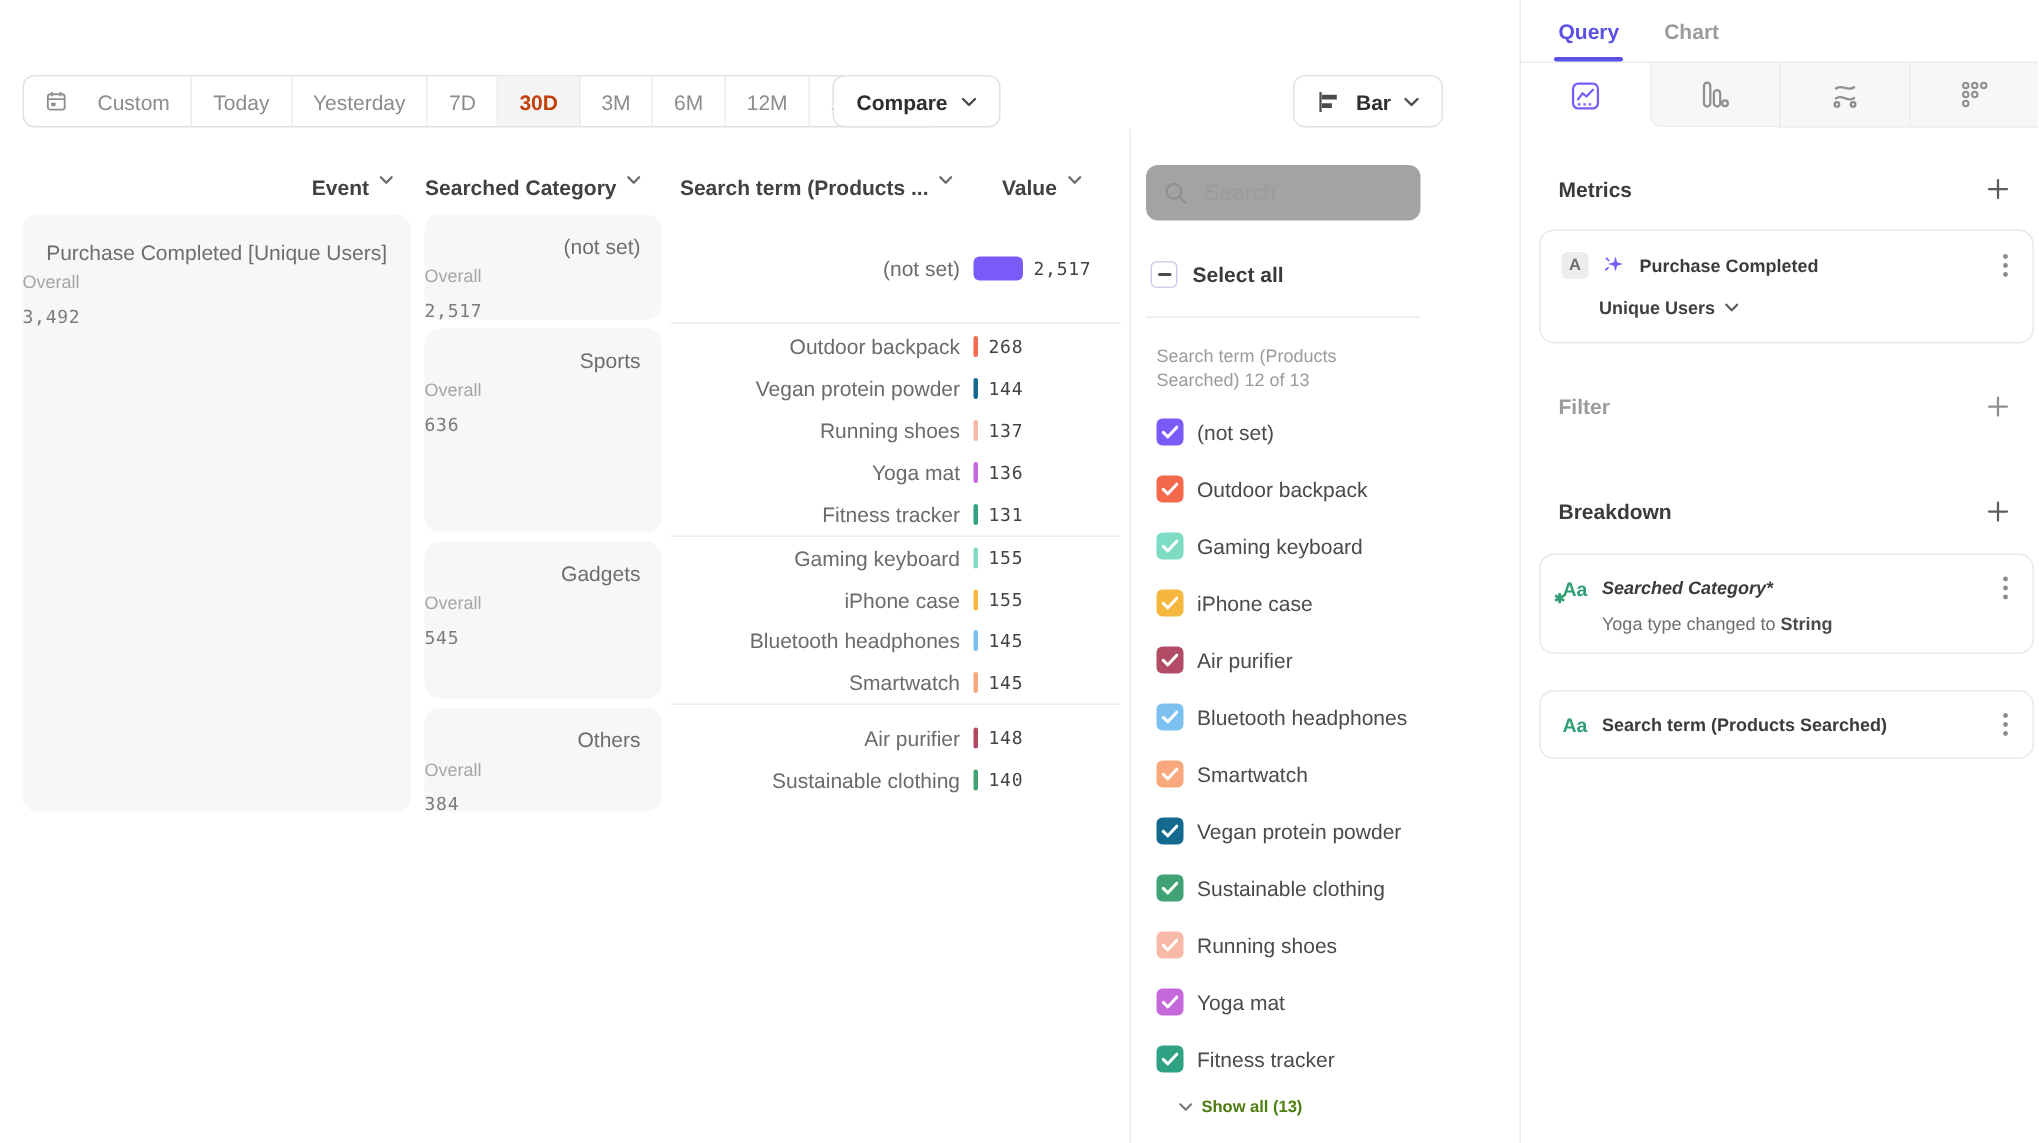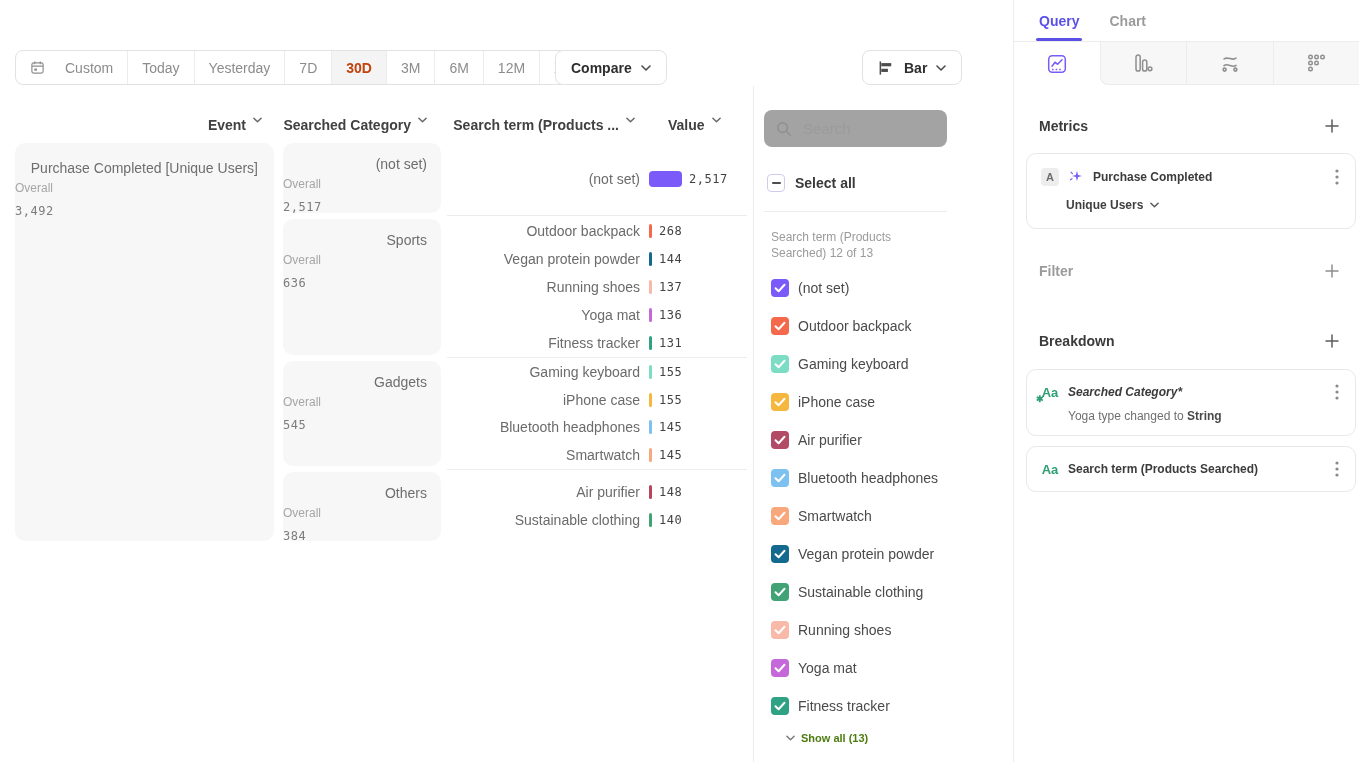"Aa" .bd-card { margin-bottom: 10px -> 24px }
